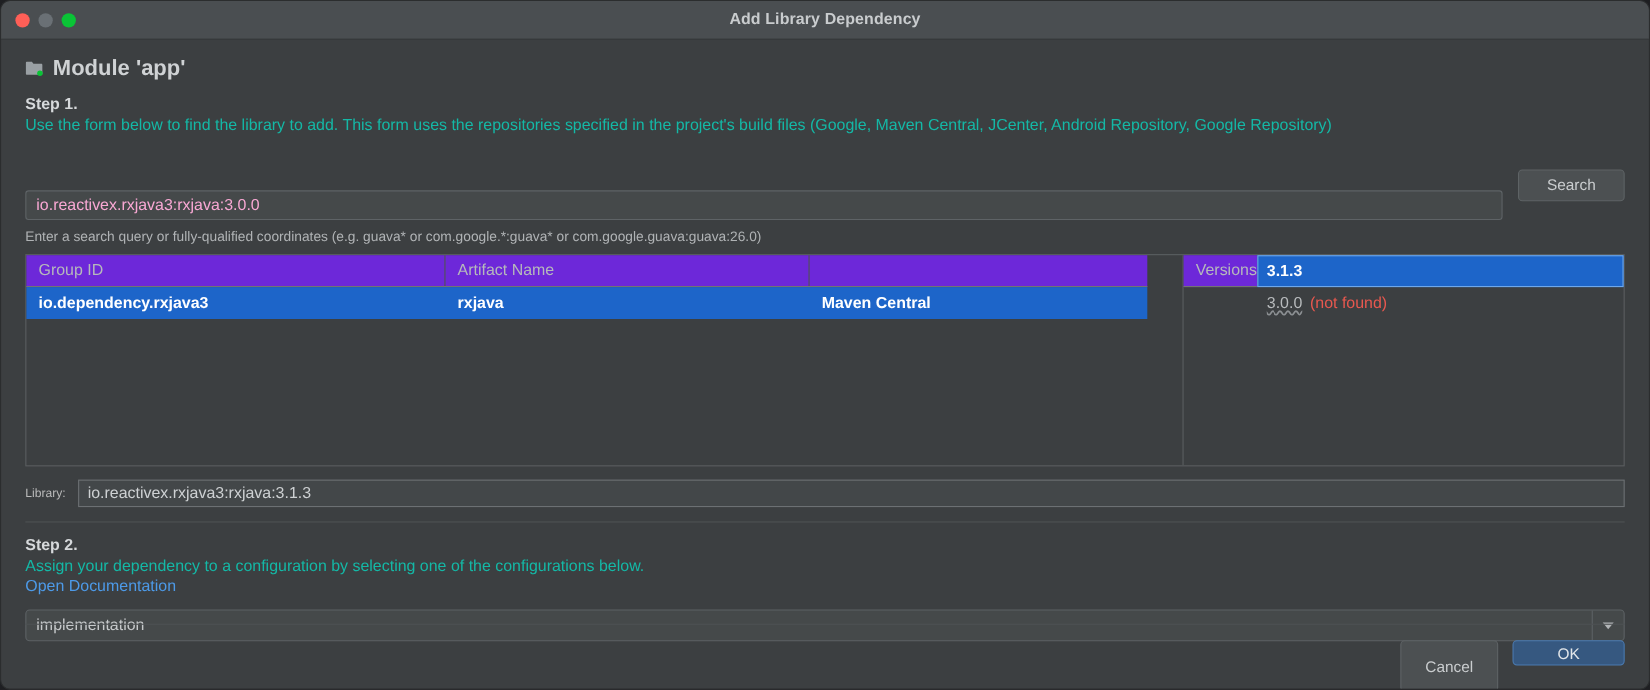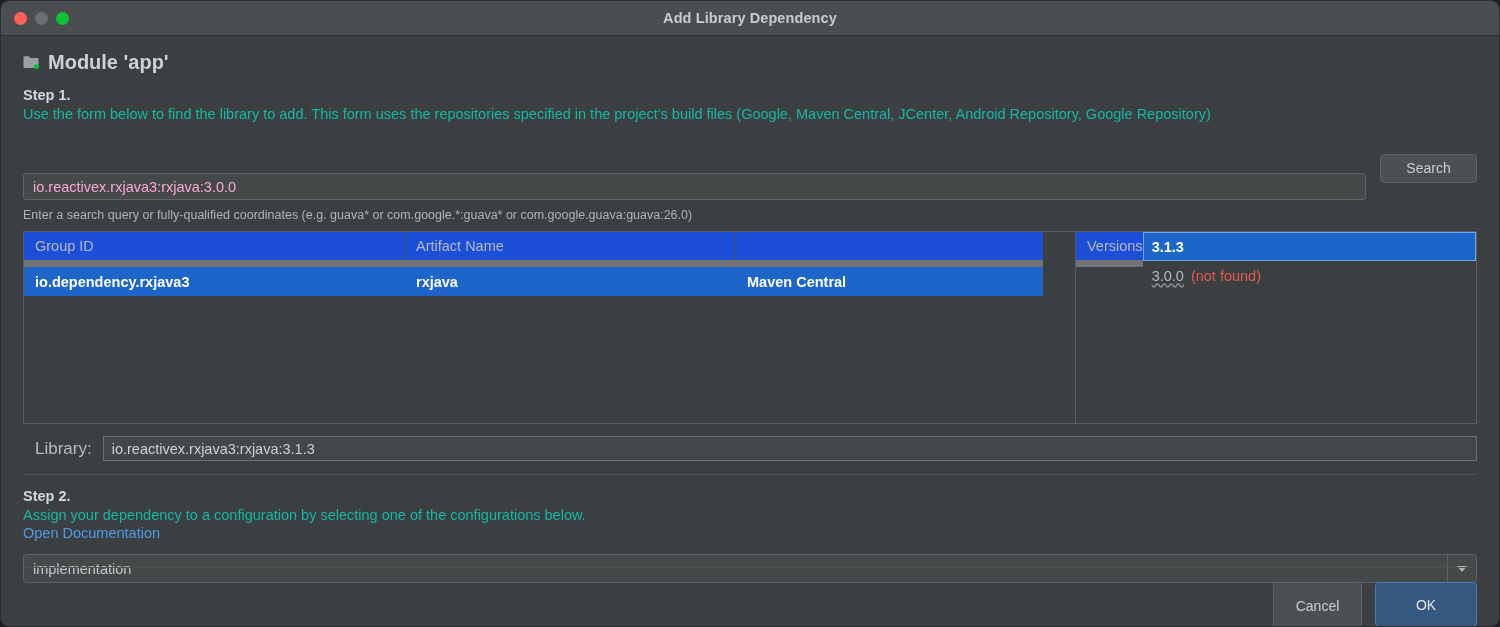"Group ID" .thead { background: #1d4ed8 -> #6d28d9; border-bottom: 7px solid #737373 -> 1px solid #737373 }
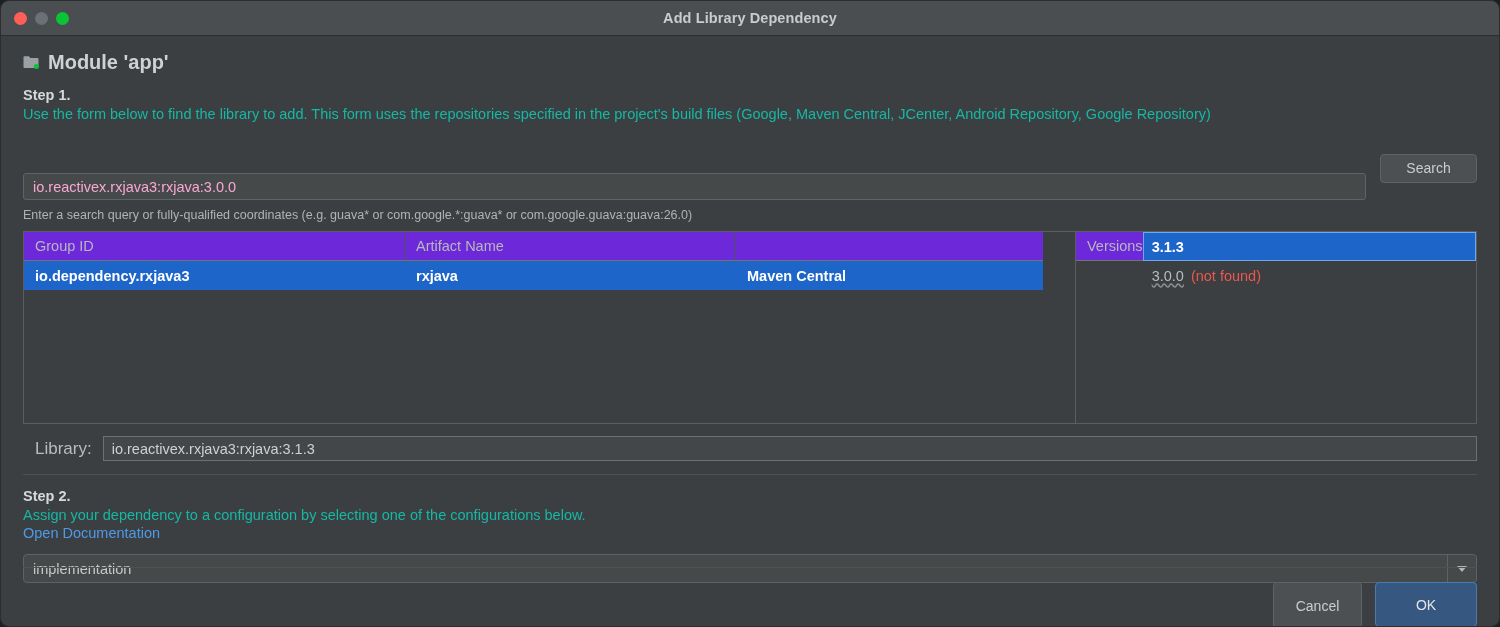"Library:" .library-label { font-size: 17px -> 11px; margin-left: 12px -> none }
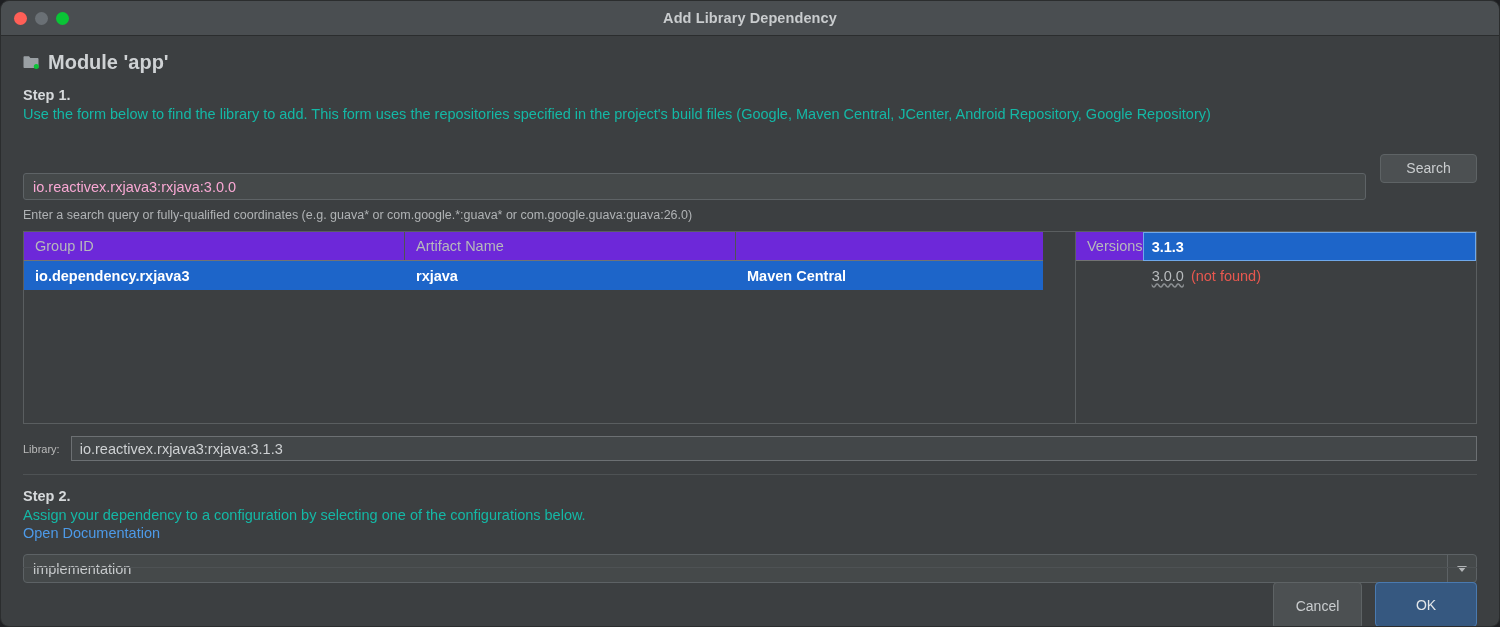"OK" .btn.ok { height: 45px -> 23px }
